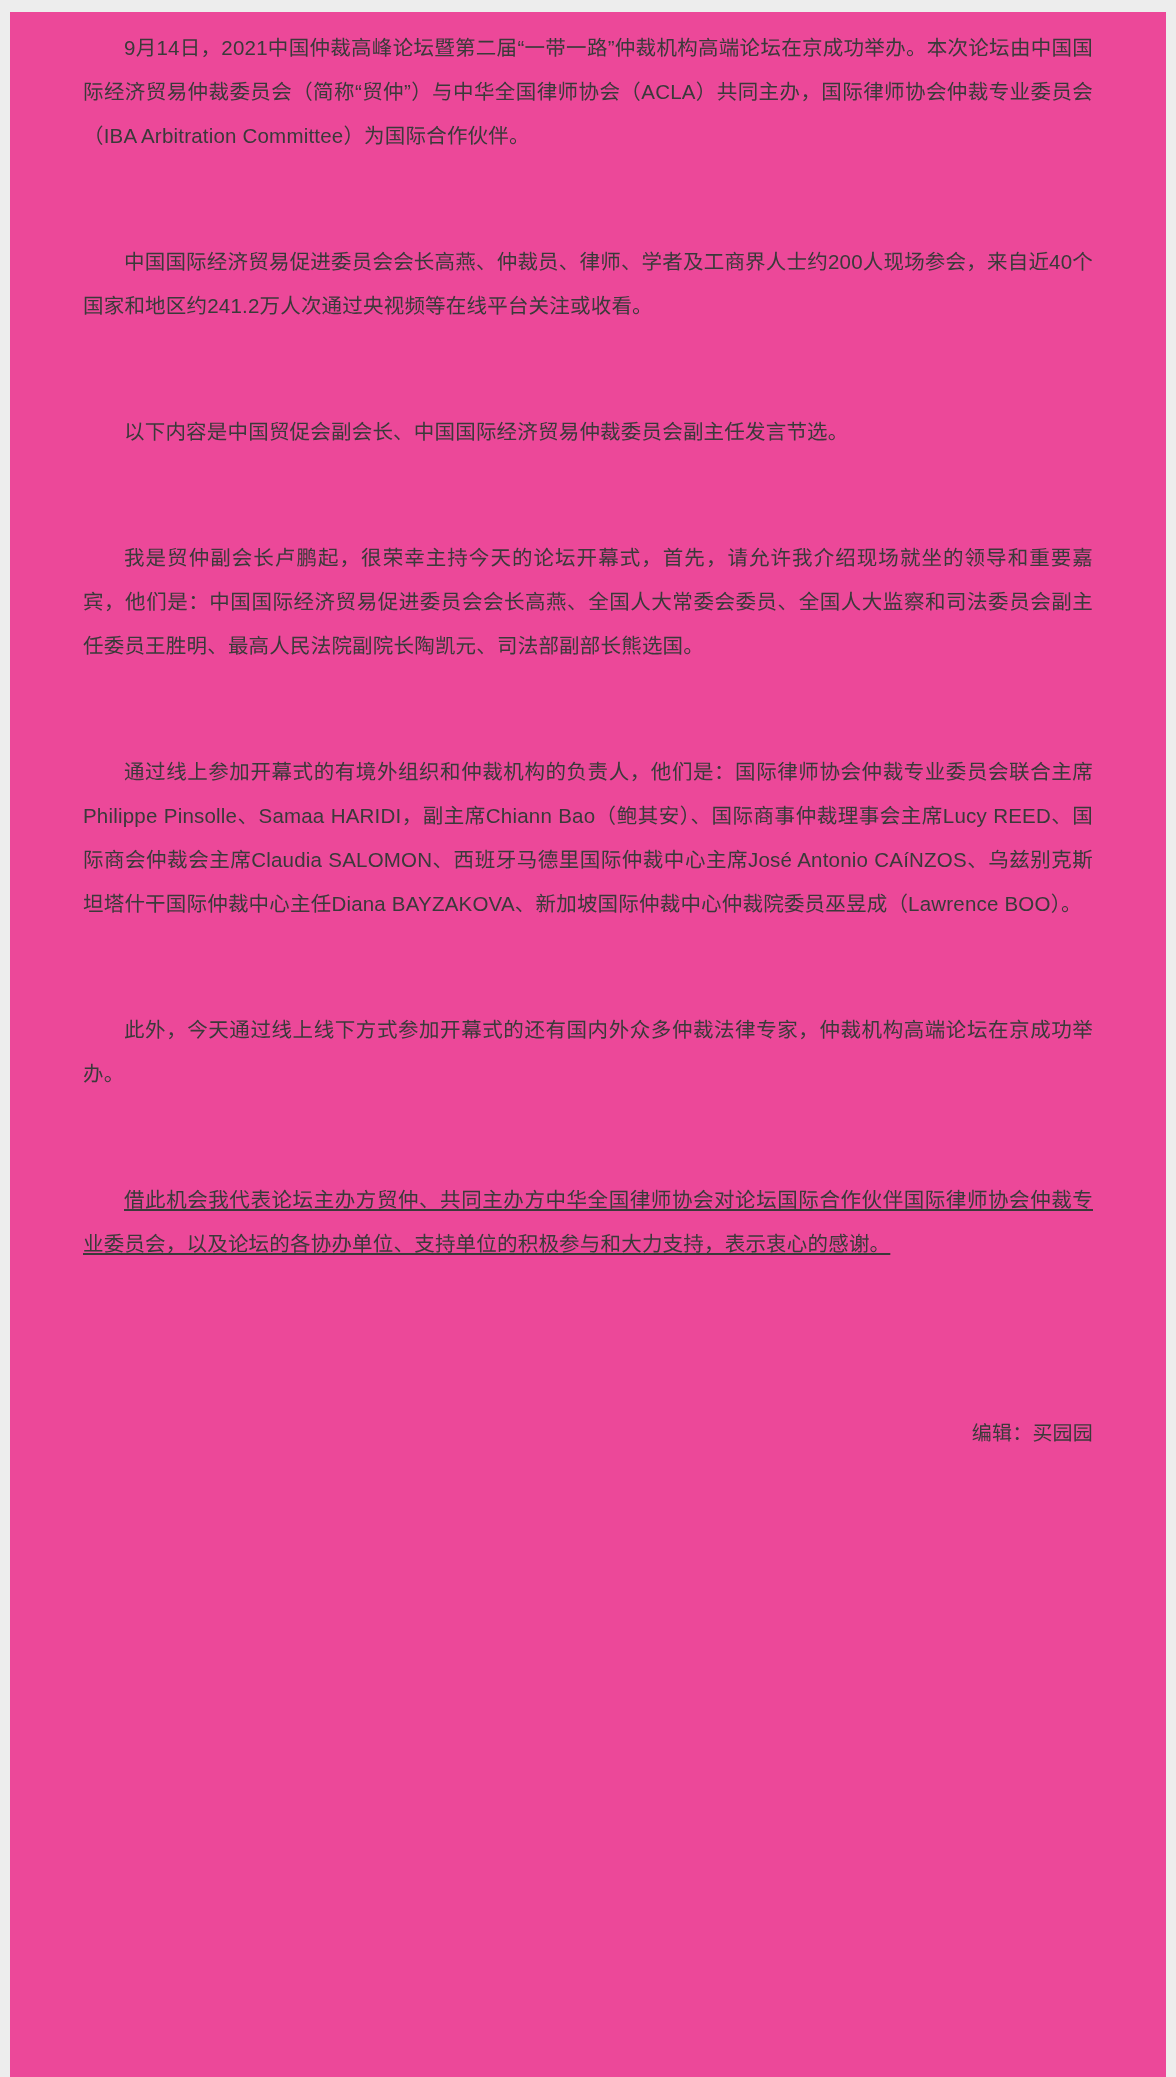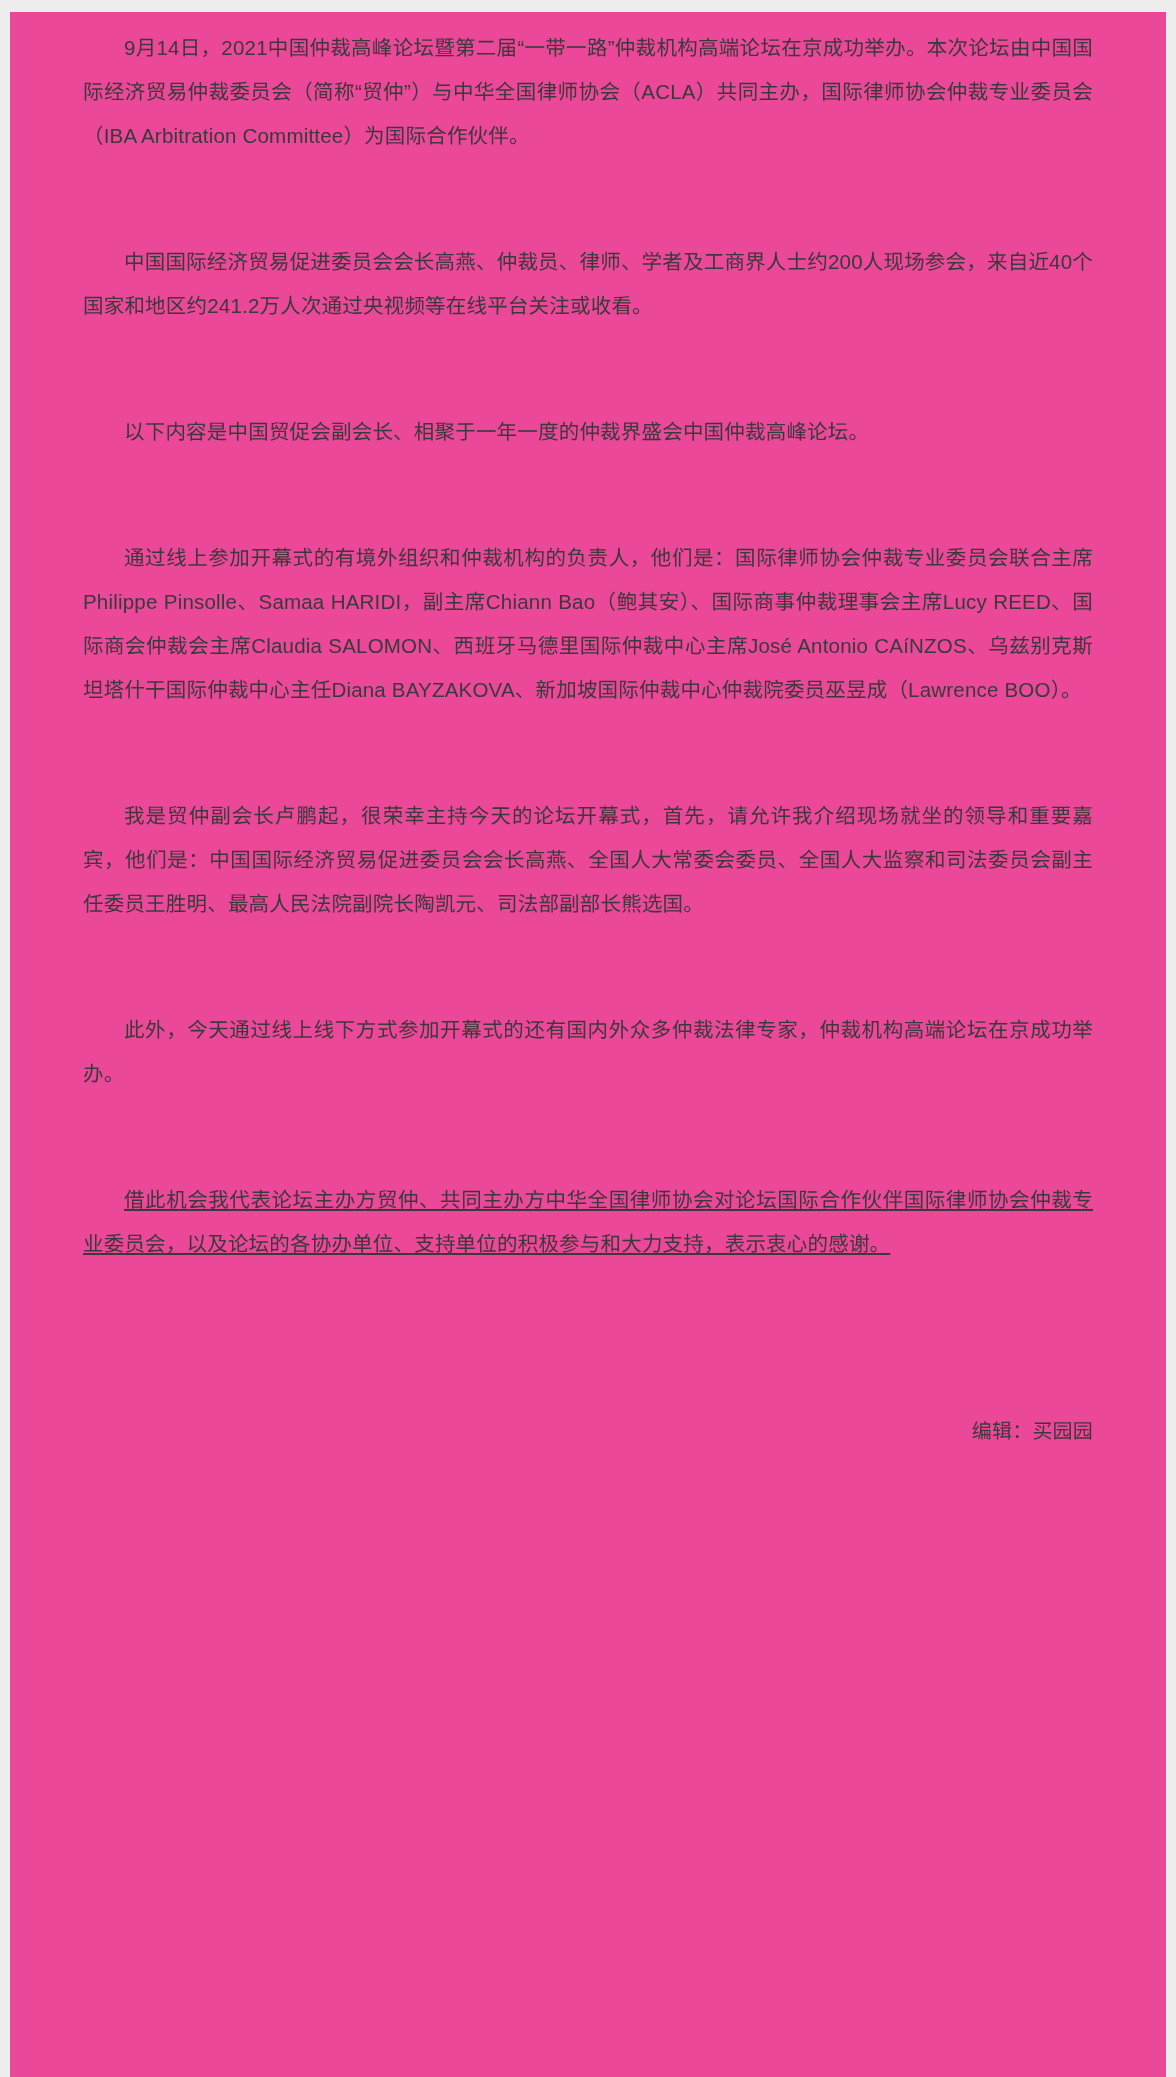"以下内容是中国贸促会副会长、相聚于一年一度的仲裁界盛会中国仲裁高峰论坛。" p.para { text: 相聚于一年一度的仲裁界盛会中国仲裁高峰论坛 -> 中国国际经济贸易仲裁委员会副主任发言节选 }
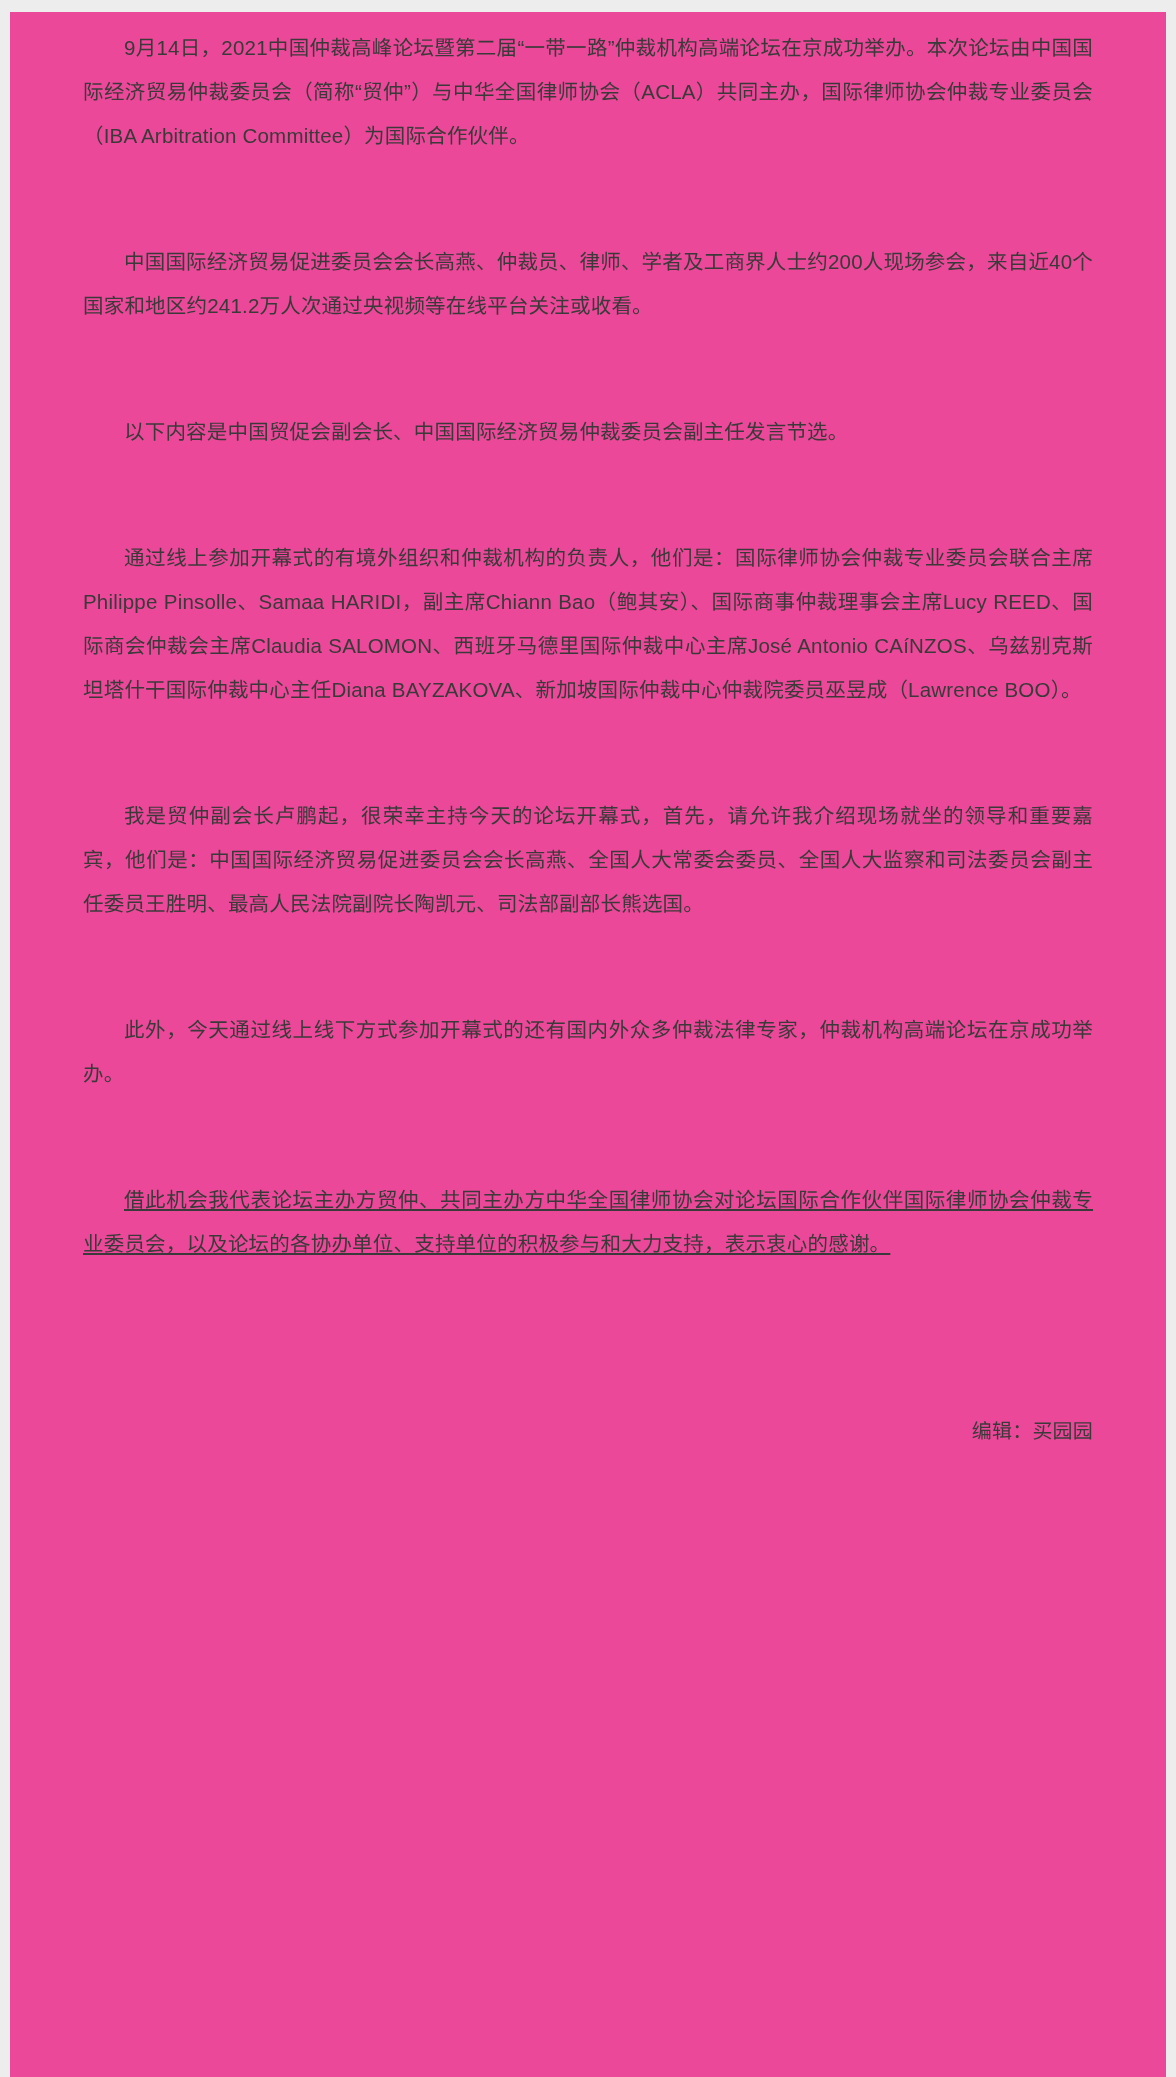"通过线上参加开幕式的有境外组织和仲裁机构的负责人，他们是：国际律师协会仲裁专业委" p.para { order: before "我是贸仲副会长卢鹏起，很荣幸主持今天的论坛开幕式，首先，请允许我介绍现场就坐的领" -> after "我是贸仲副会长卢鹏起，很荣幸主持今天的论坛开幕式，首先，请允许我介绍现场就坐的领" }
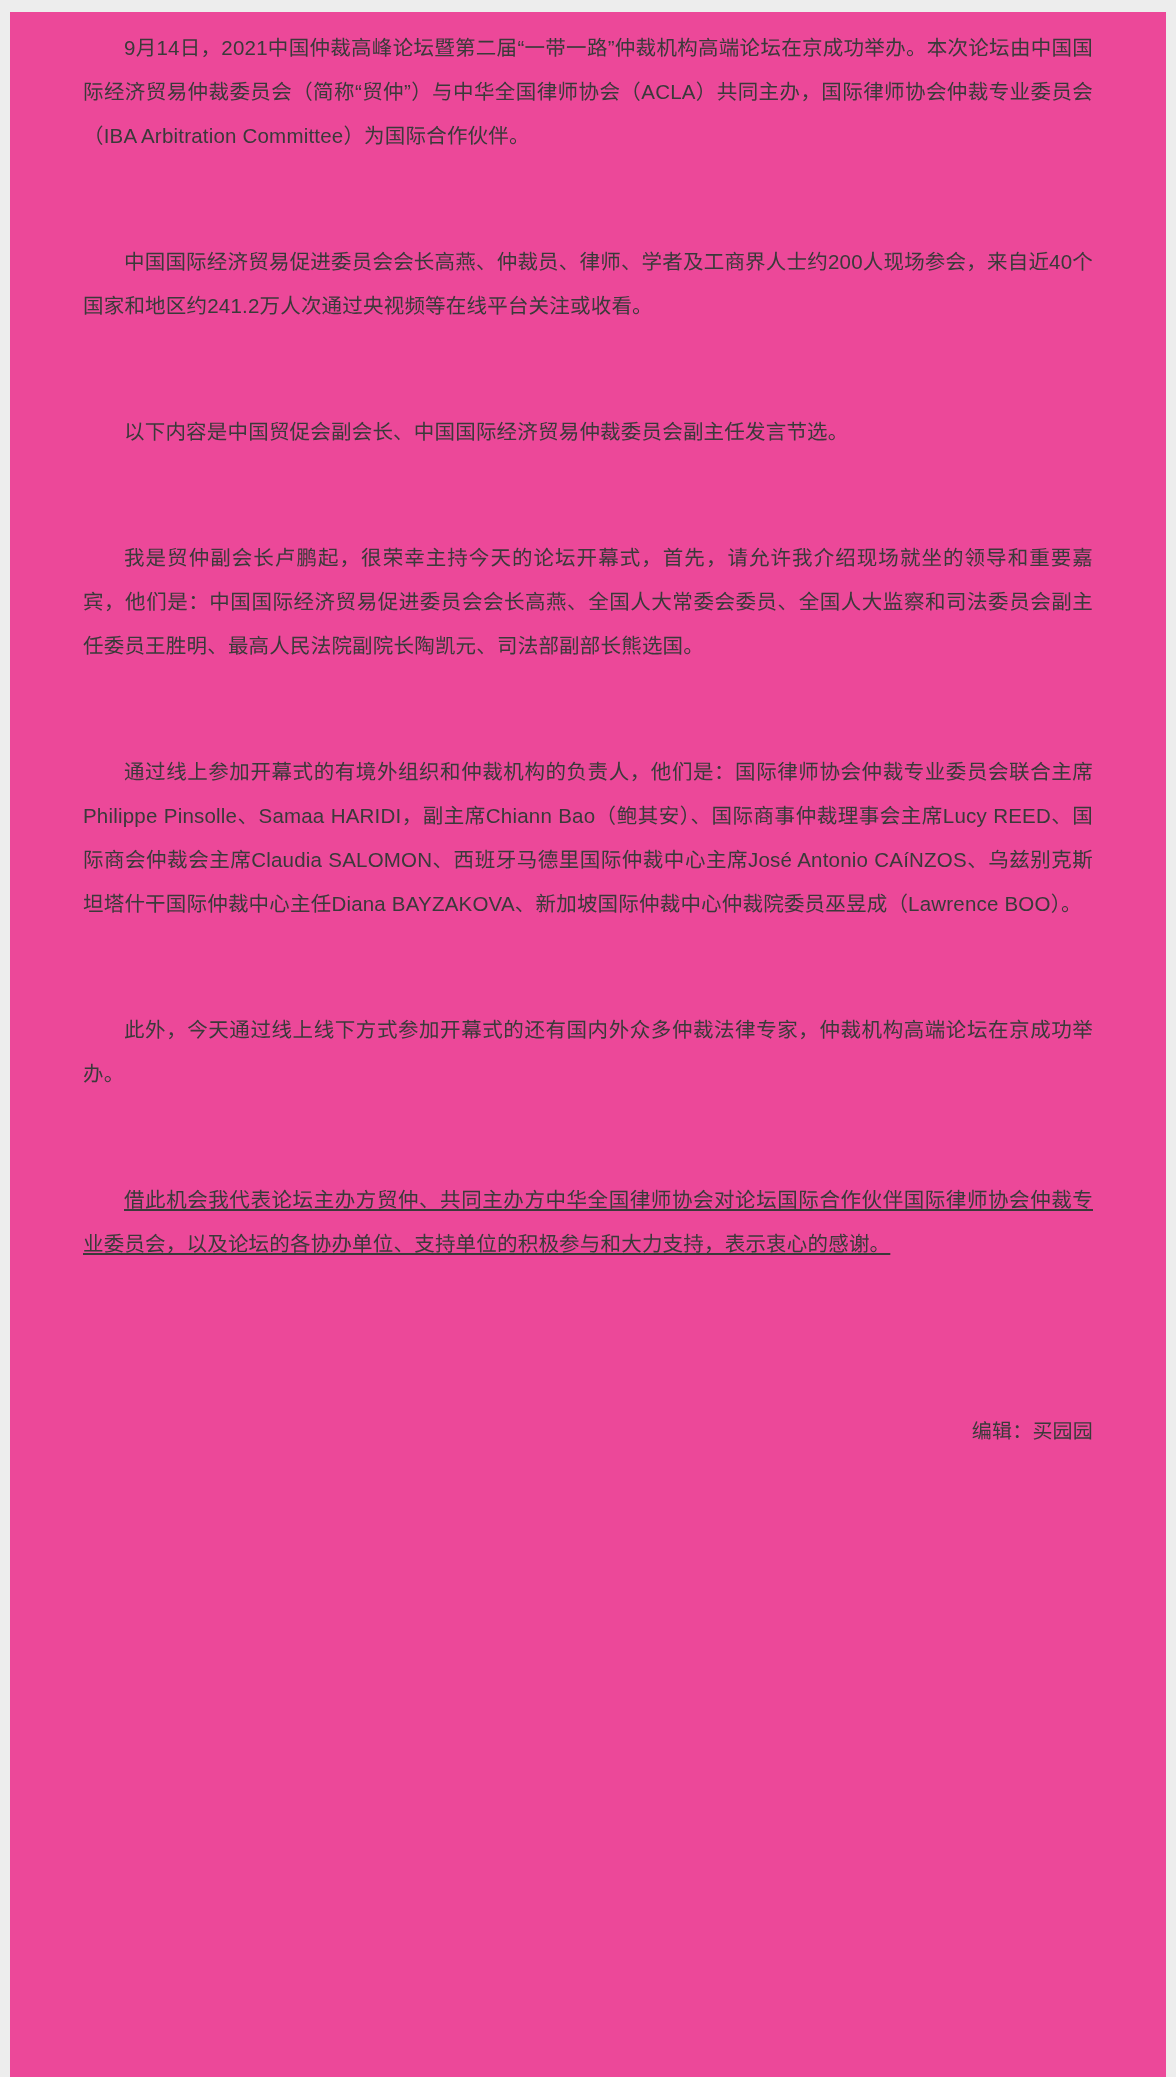"编辑：买园园" .editor-credit { font-family: Liberation Mono, monospace -> none }
